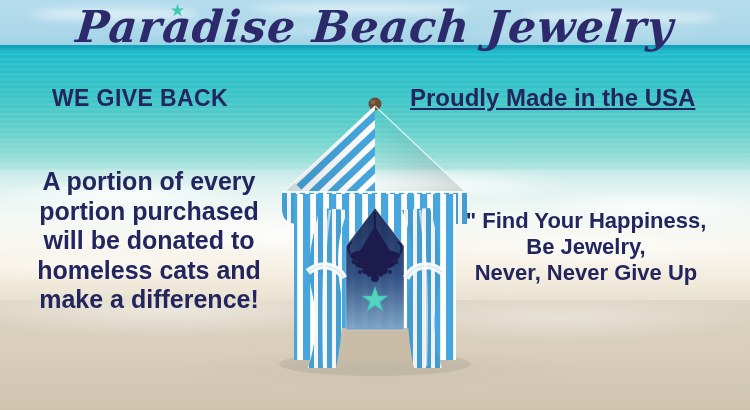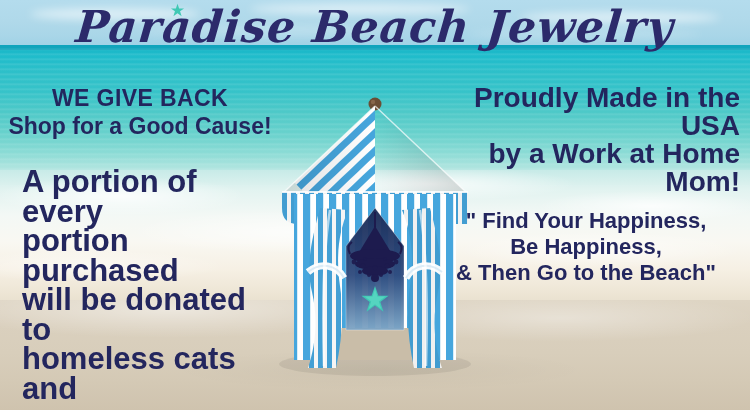"Proudly Made in the USA" .right-head { font-size: 28px -> 24px; text-align: right -> left; text-decoration: none -> underline }
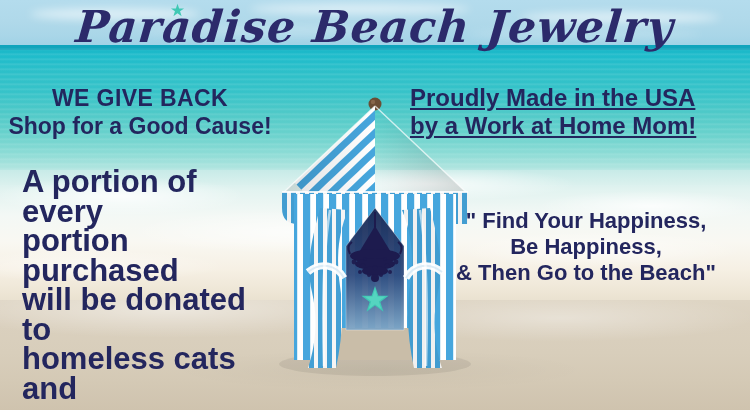"Shop for a Good Cause!" div { html: <div>Shop for a Good Cause!</div> -> none }
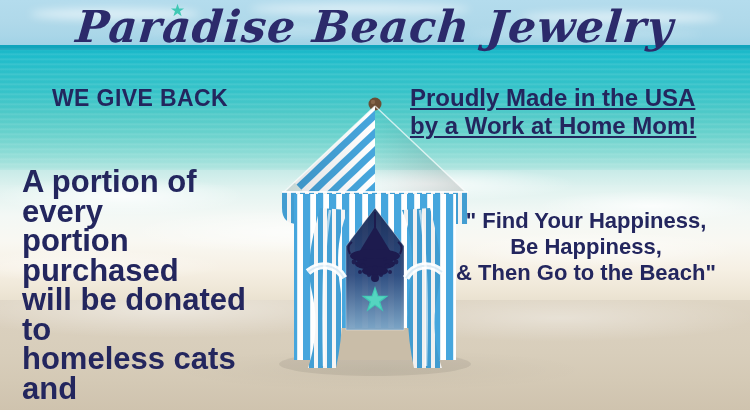"by a Work at Home" div { html: <div>by a Work at Home Mom!</div> -> none }
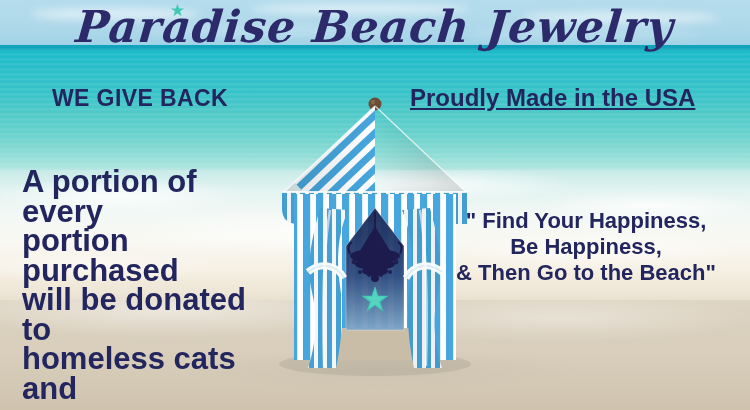"A portion of every" .left-body { font-size: 31px -> 25px; text-align: left -> center }
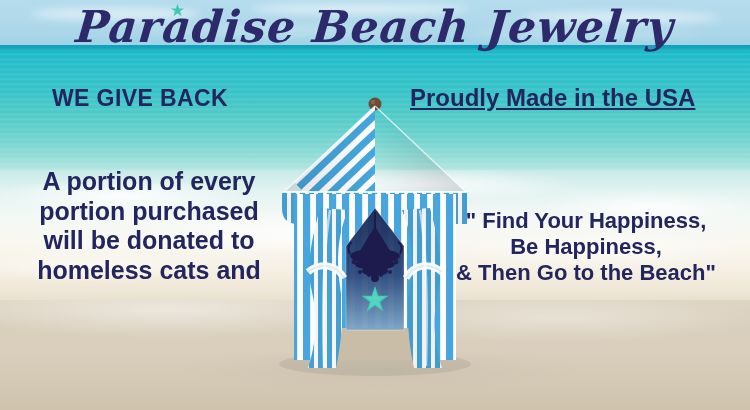"Be Happiness," div { text: Happiness -> Jewelry }
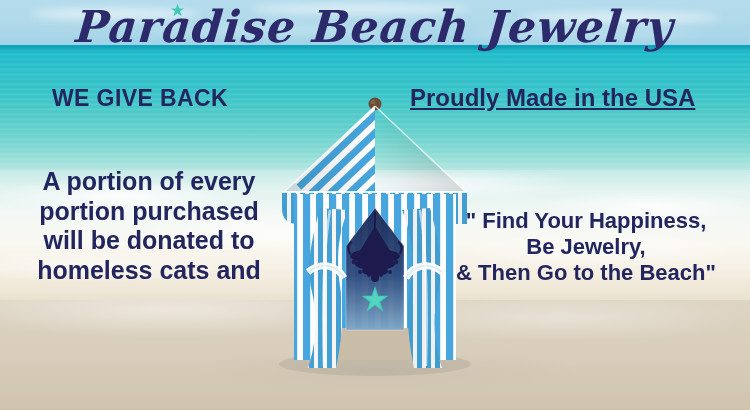"Never, Never Give Up" div { html: none -> <div>Never, Never Give Up</div> }
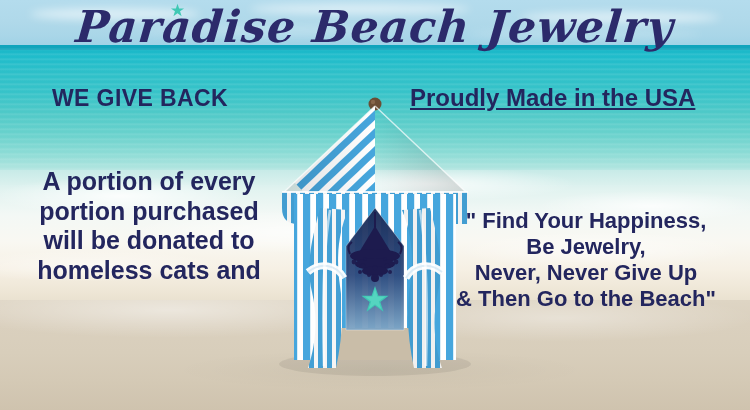"make a difference!" div { html: none -> <div>make a difference!</div> }
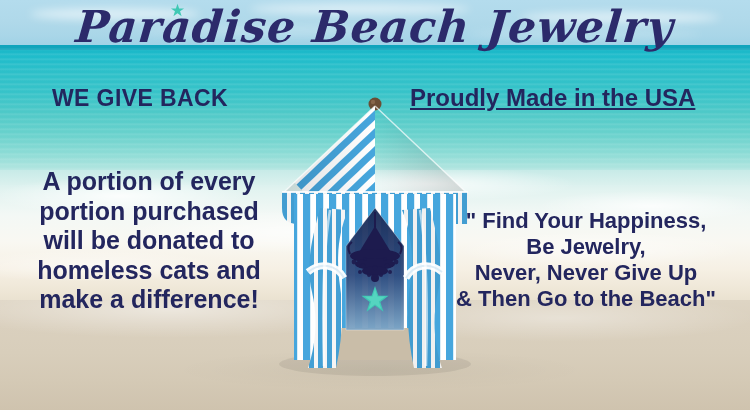"& Then Go to the" div { html: <div>&amp; Then Go to the Beach"</div> -> none }
